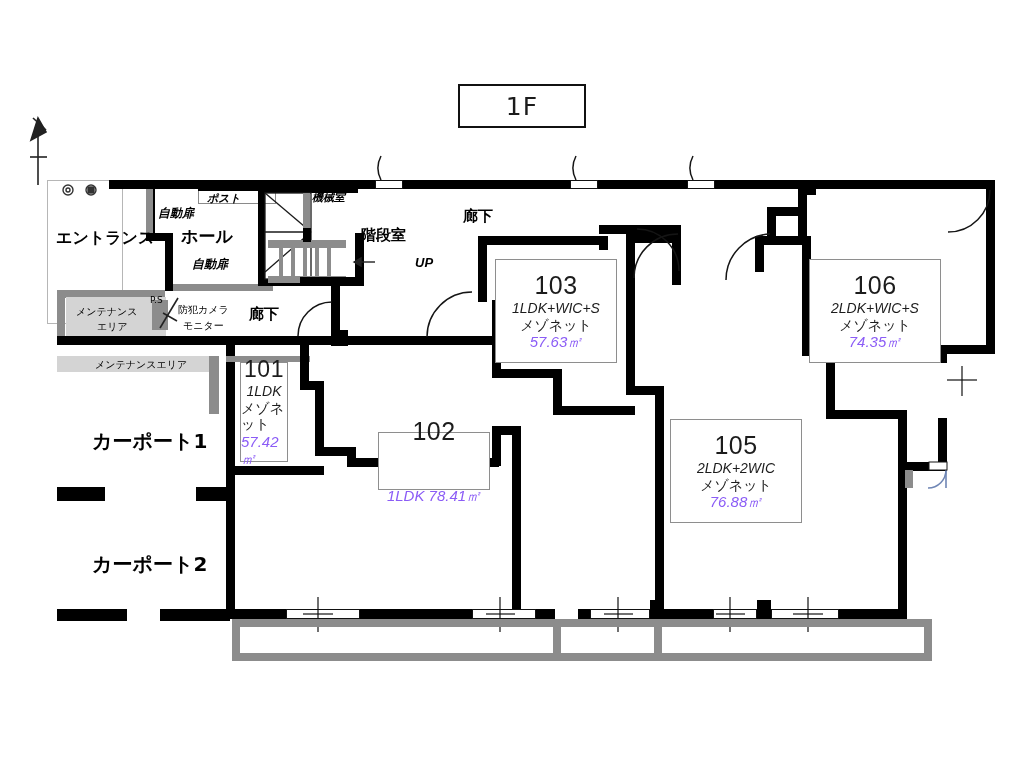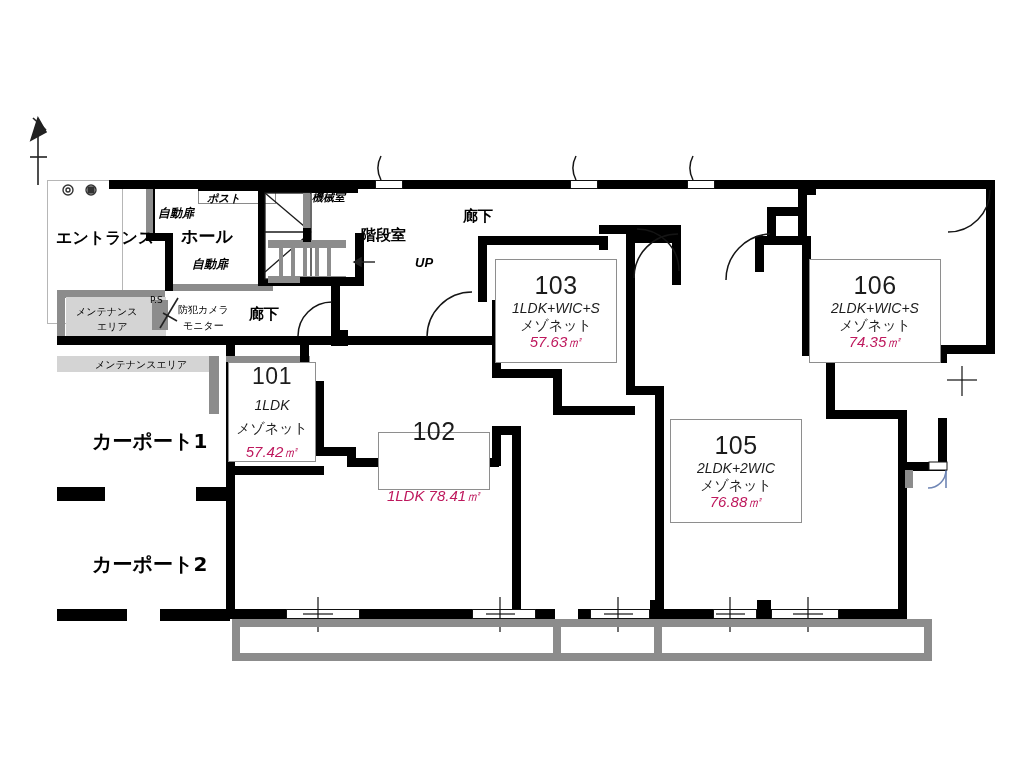"1F" div.floorbox { html: none -> <div> <span>1F</span> </div> }
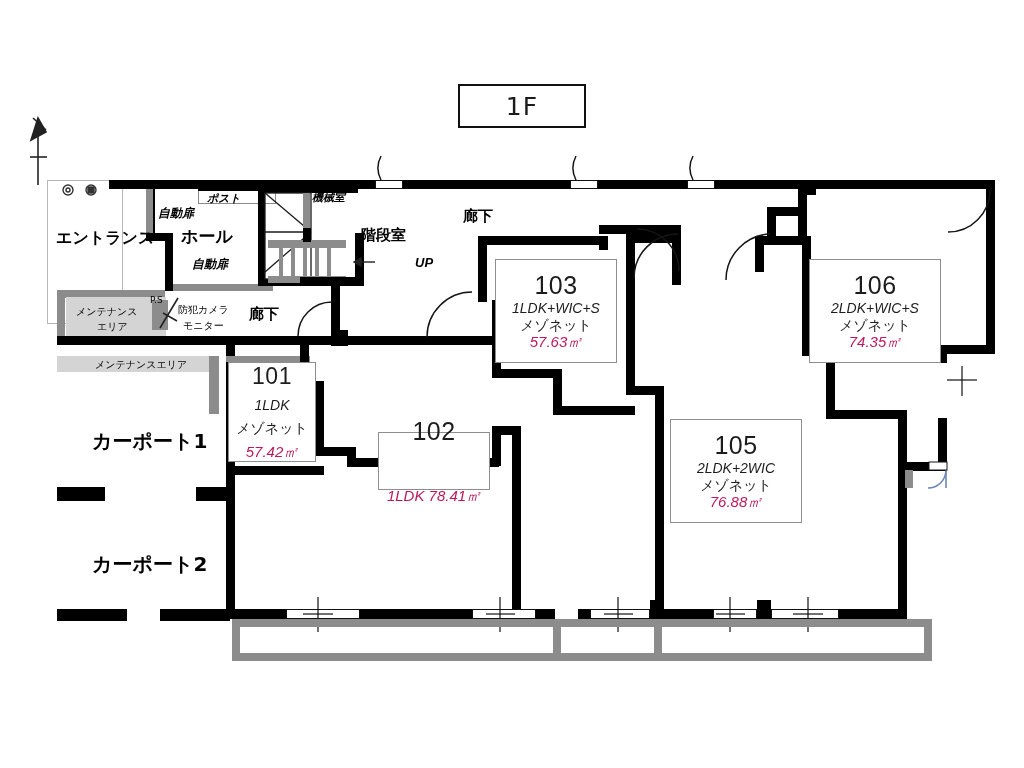"57.63㎡" .unitbox .ar { color: #be185d -> #8b5cf6 }
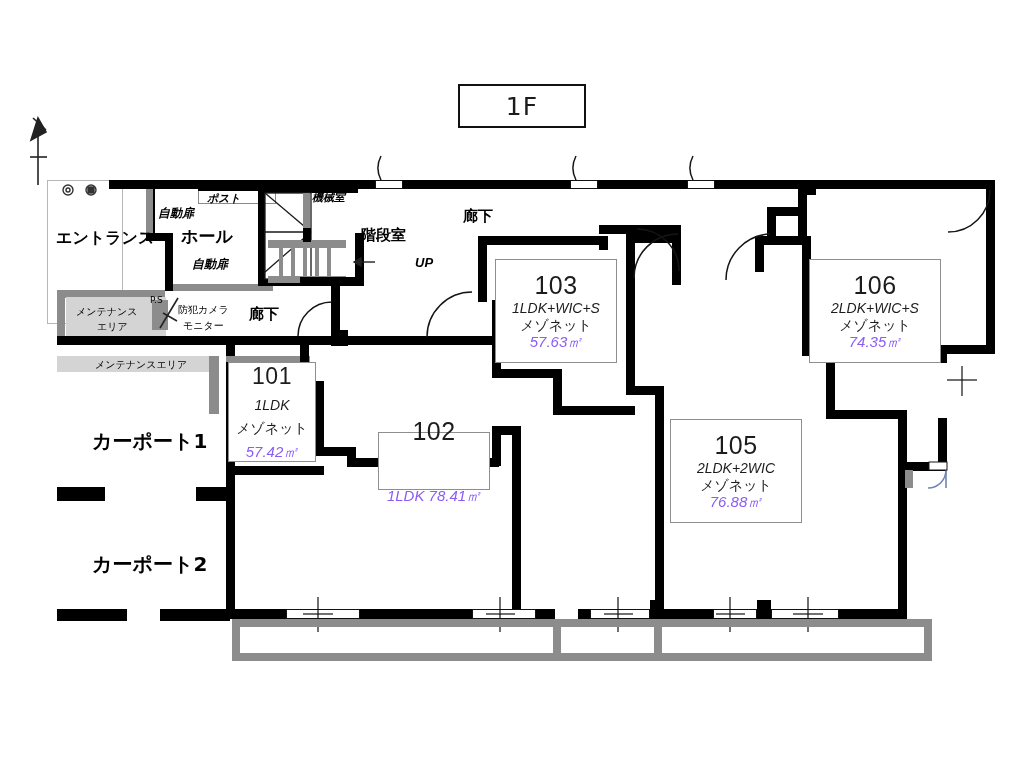"101" div.unitbox { justify-content: space-between -> none; left: 228px -> 240px; width: 88px -> 48px }
